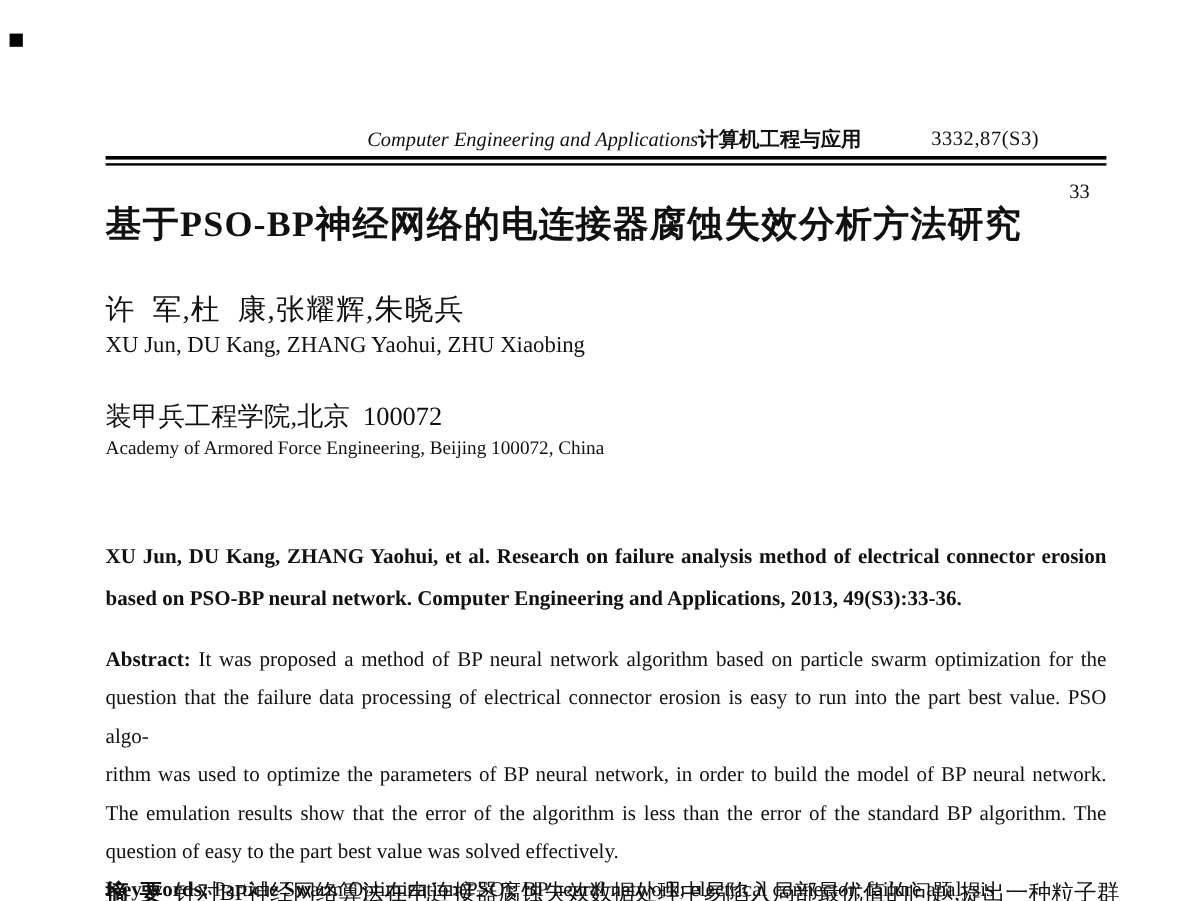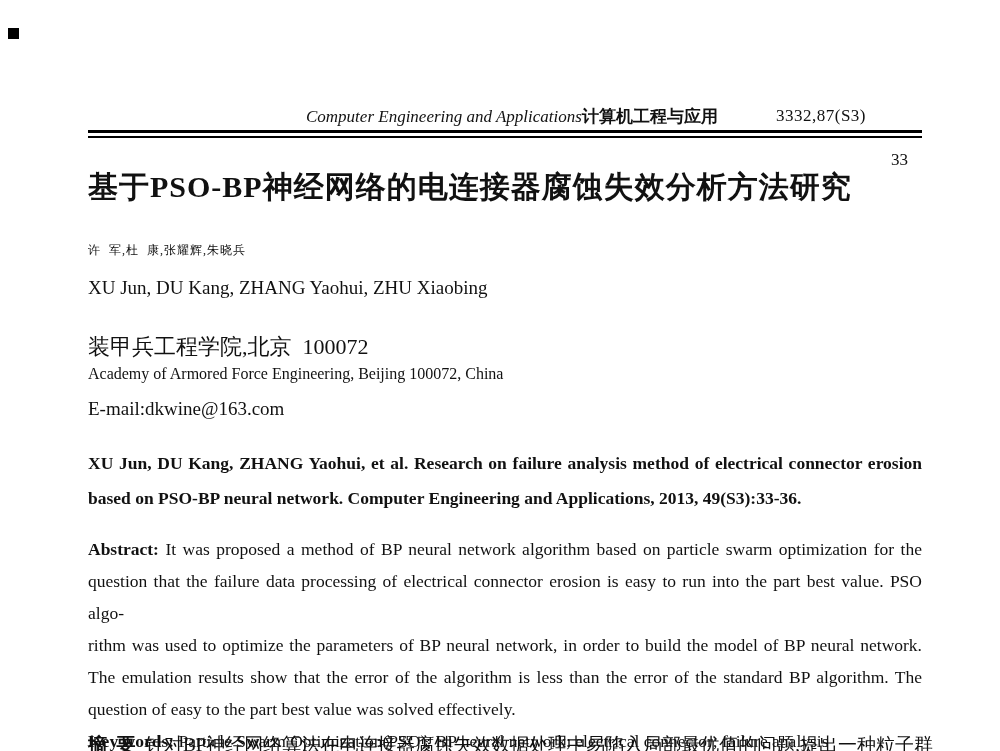"许 军,杜 康,张耀辉,朱晓兵" .authors-cn { font-size: 12px -> 24px }
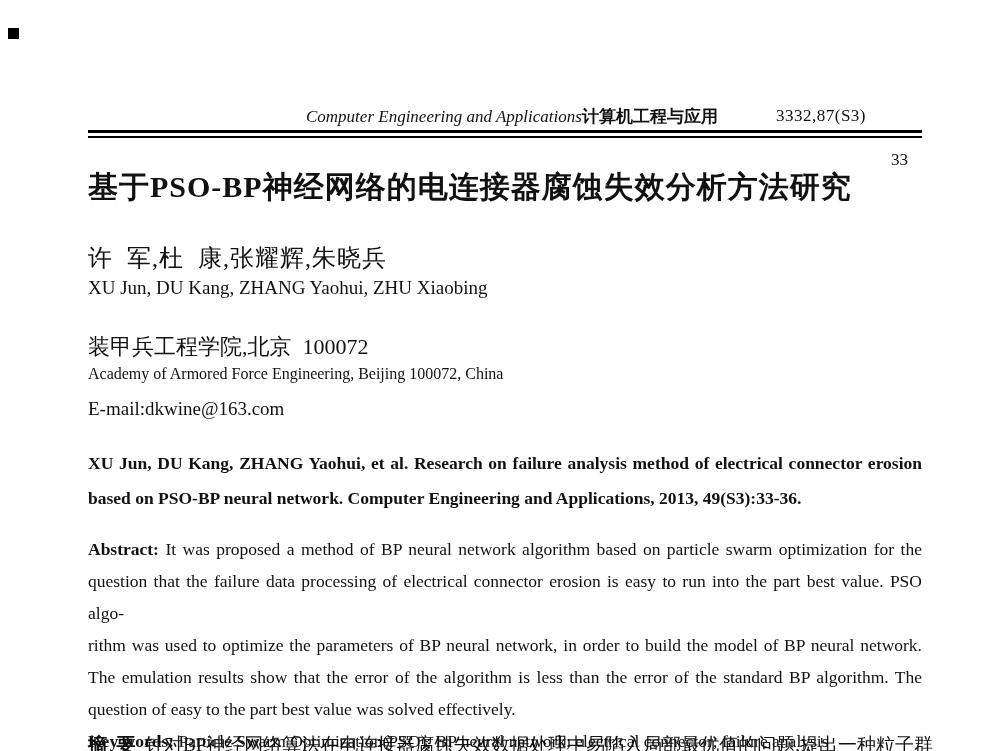"E-mail:dkwine@163.com" div.abs { html: <div>E-mail:dkwine@163.com</div> -> none }
